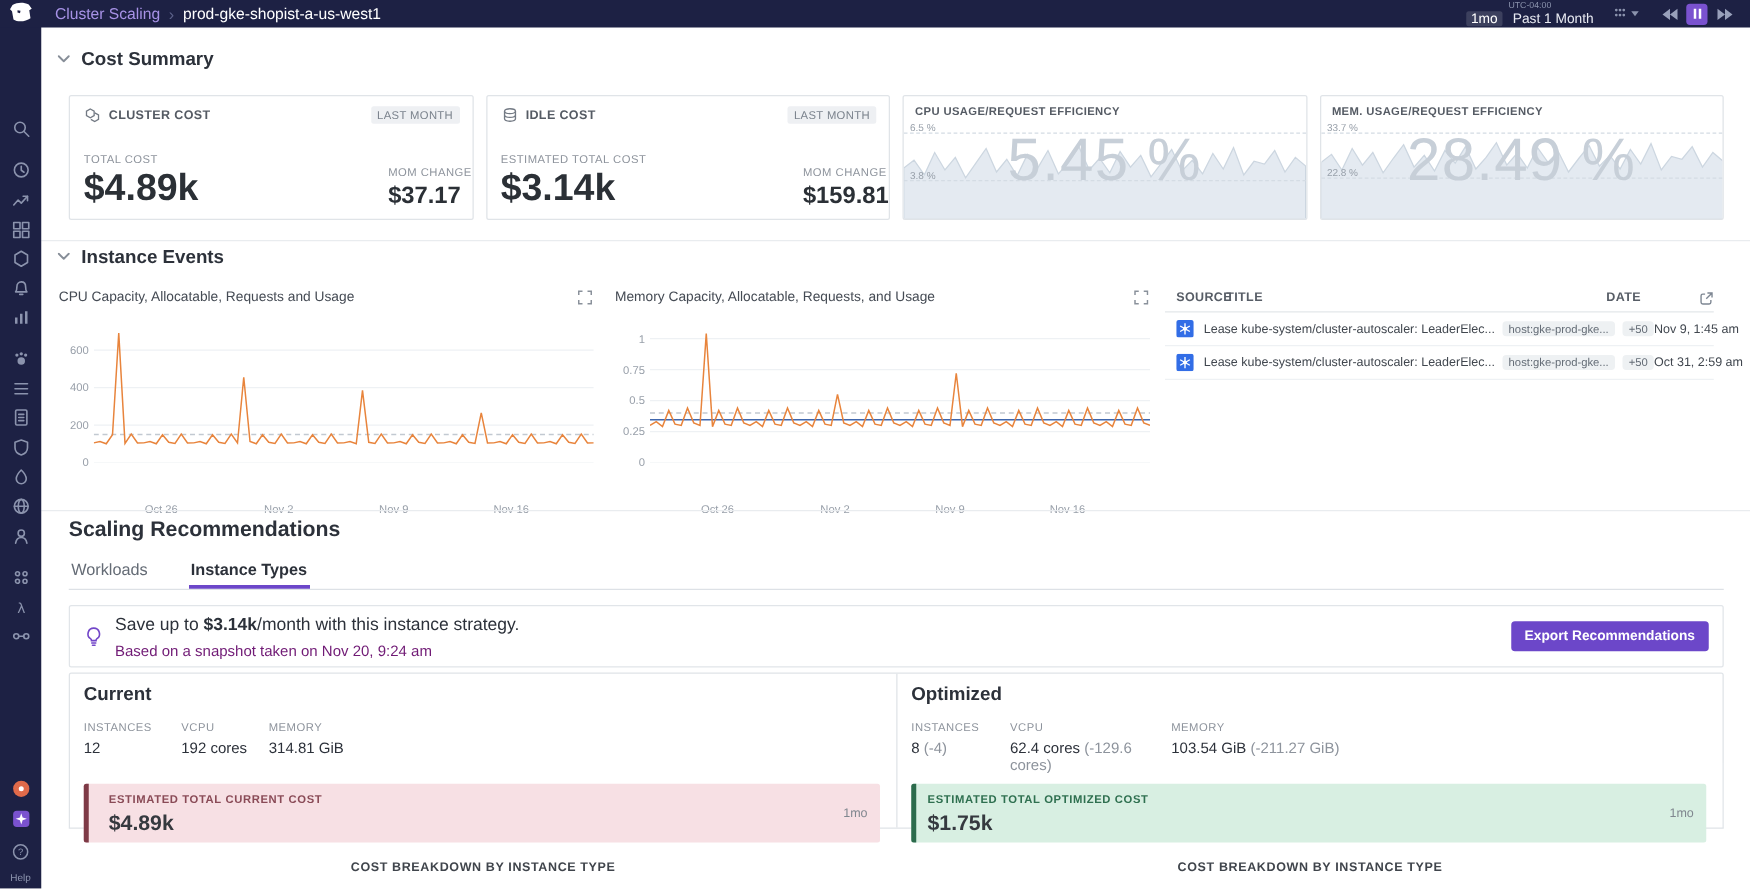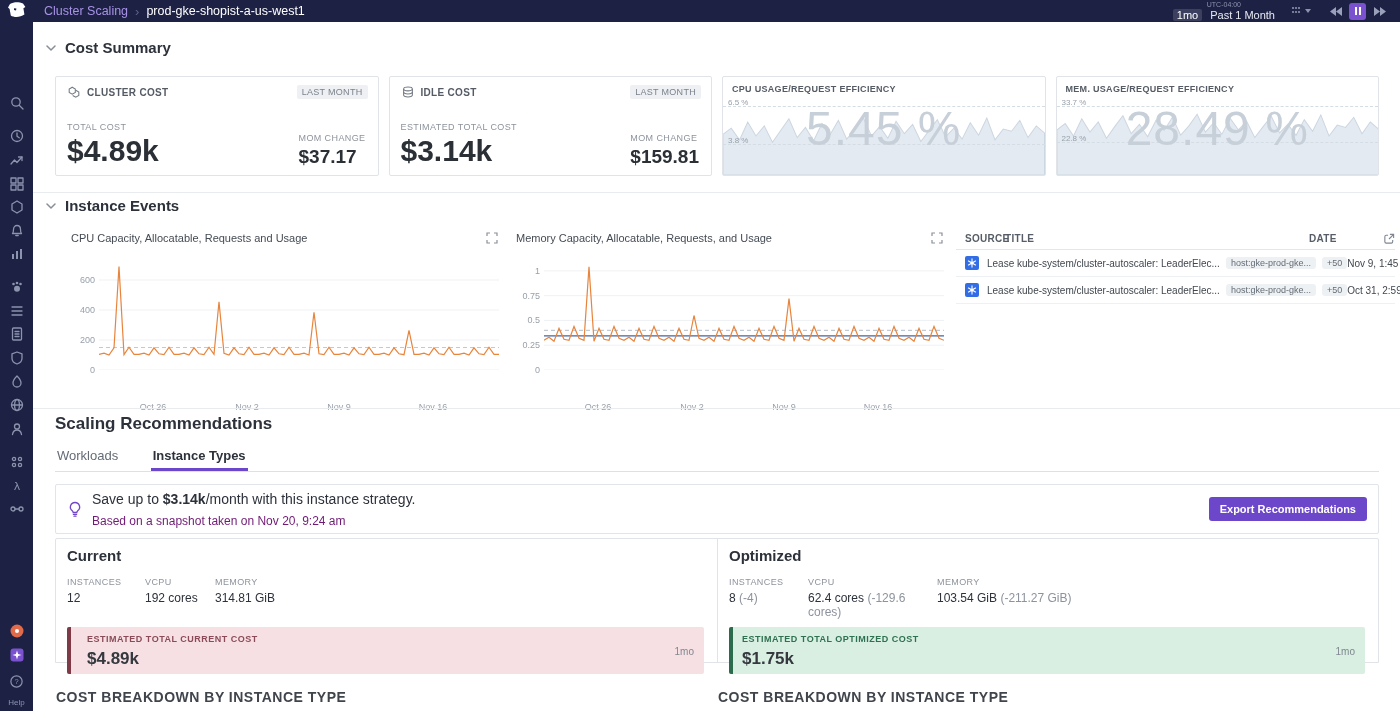"TOTAL COST" .card-body { right: 12px -> 0 }
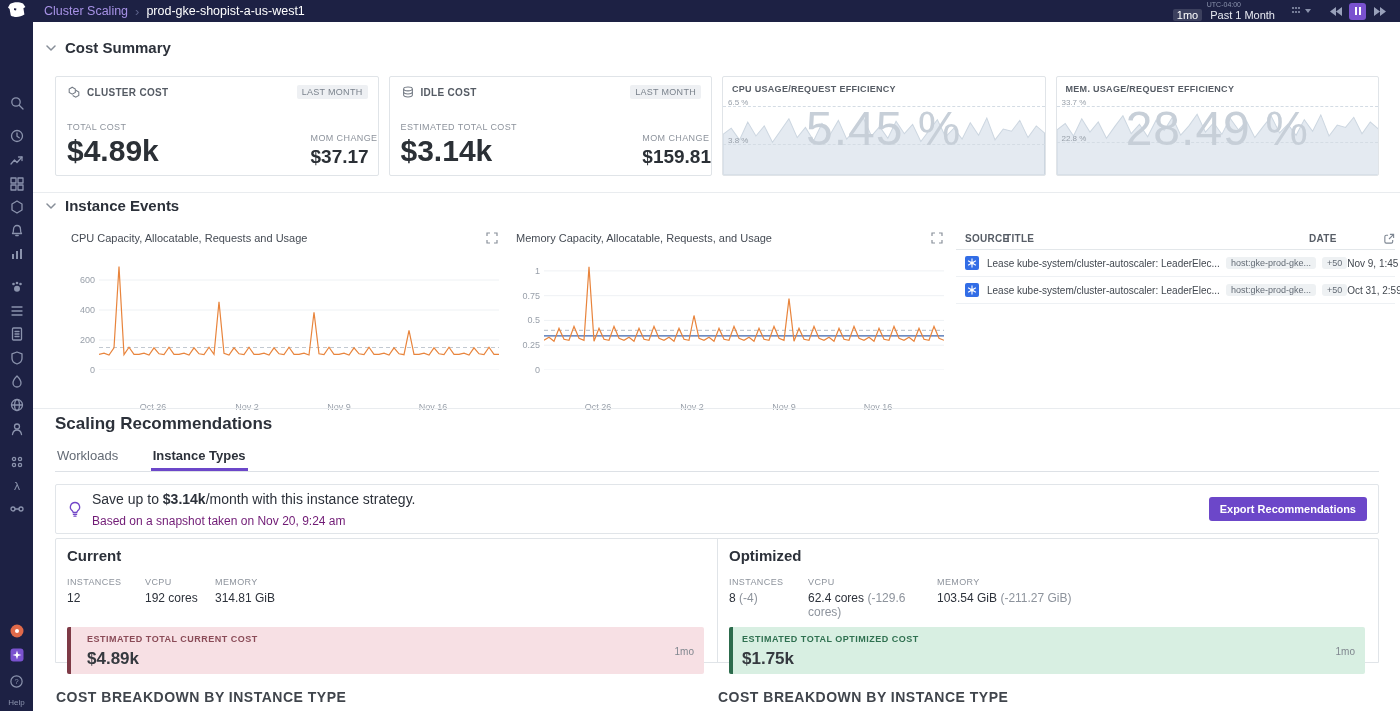"CPU Capacity, Allocatable, Requests and" #charts-row { left: 38px -> 14px }
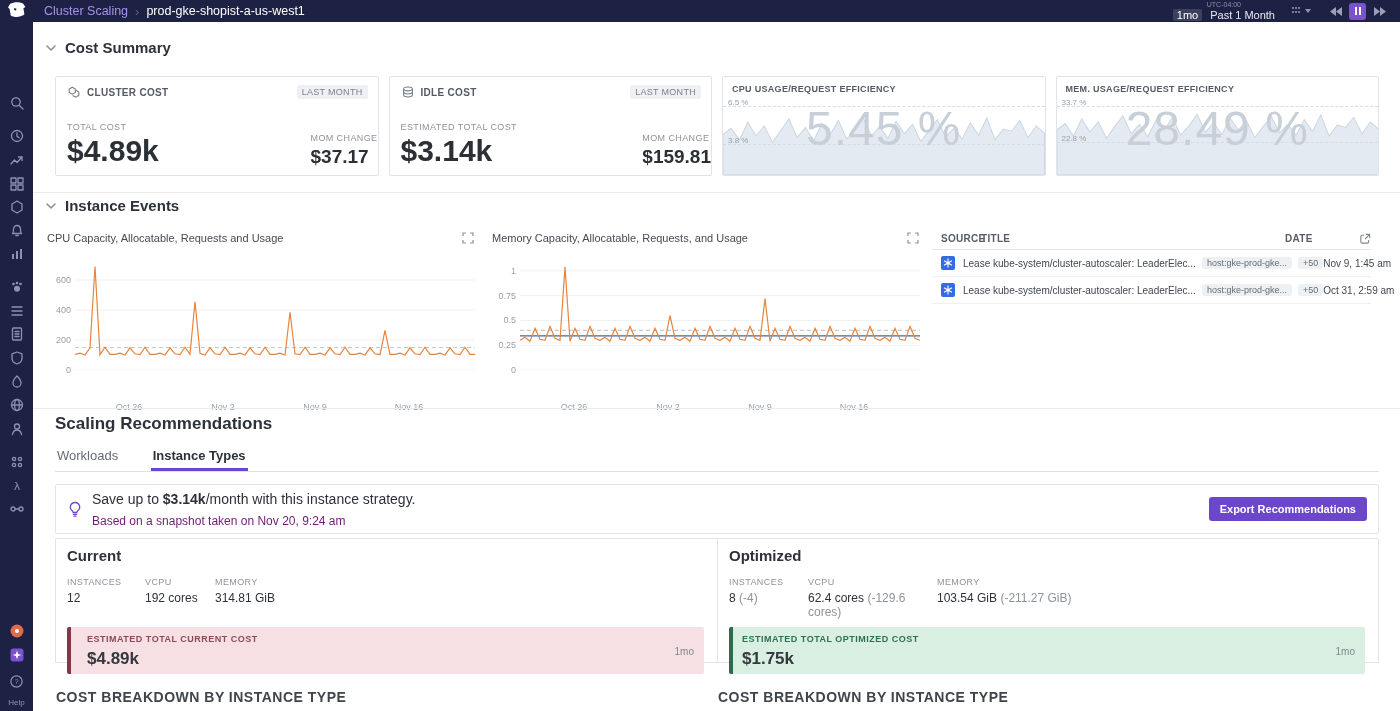"COST BREAKDOWN BY INSTANCE TYPE" .breakdown { font-size: 14px -> 10px; text-align: none -> center }
